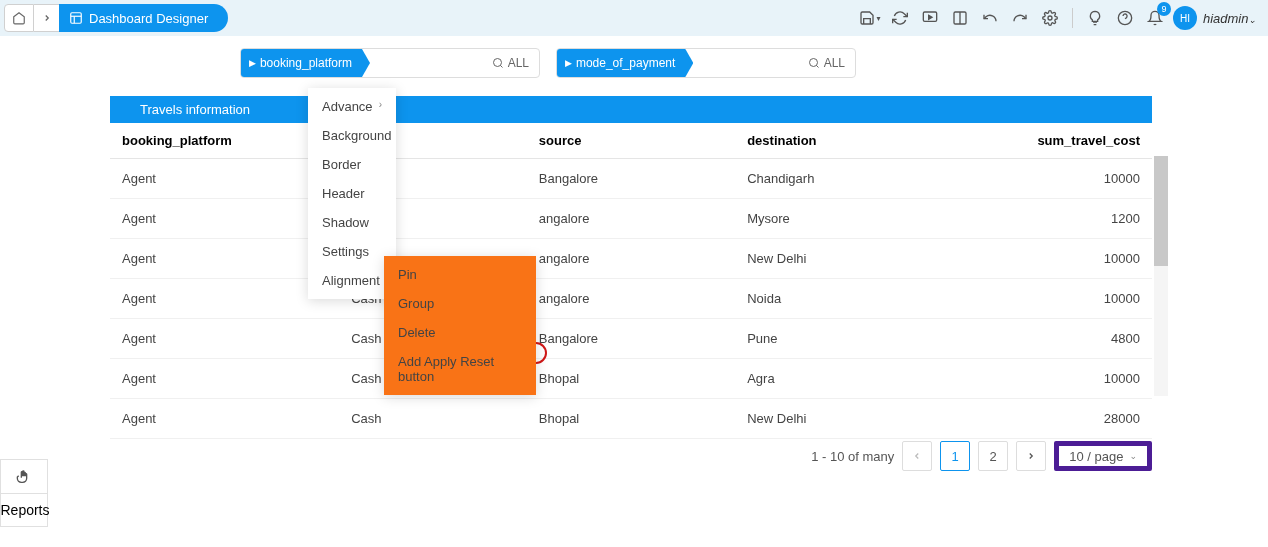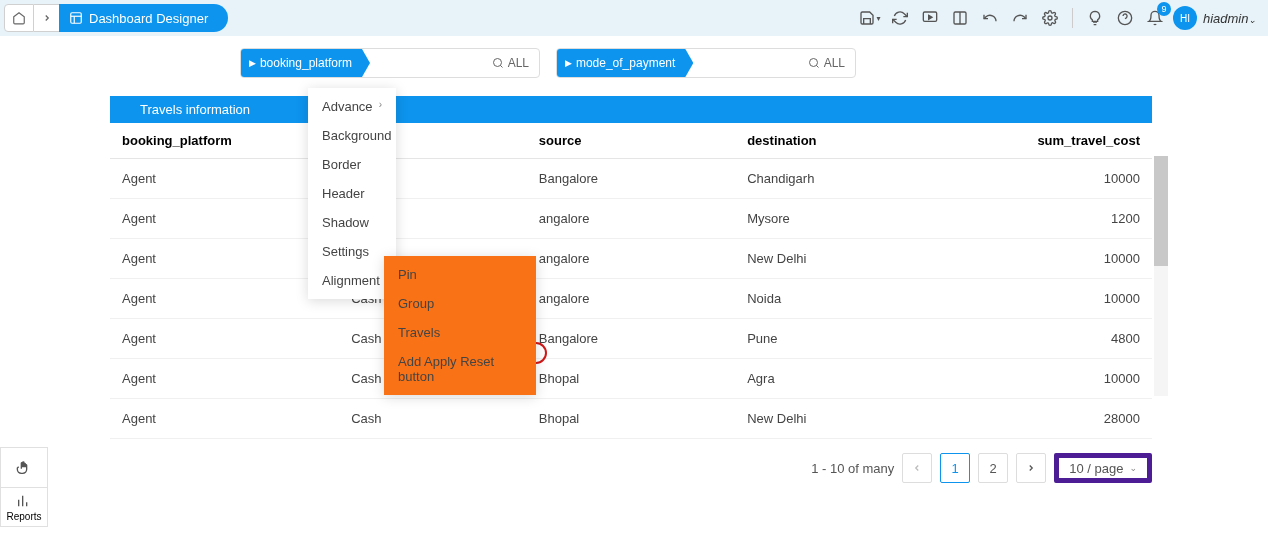"Travels" span { text: Travels -> Delete }
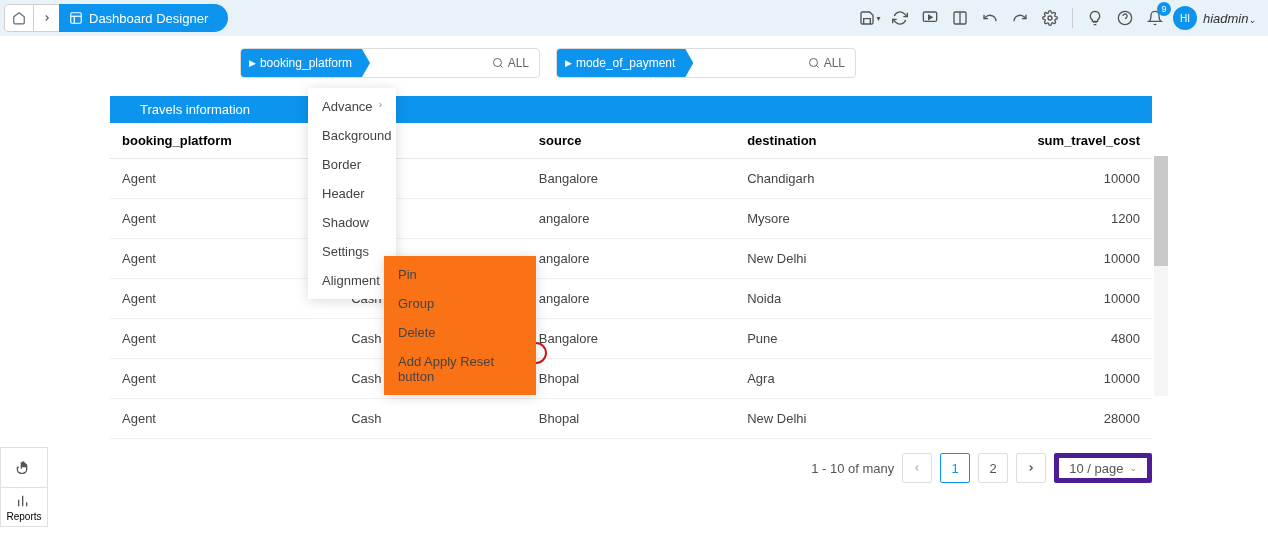"1 - 10 of many" .pagination { margin-top: 14px -> 2px }
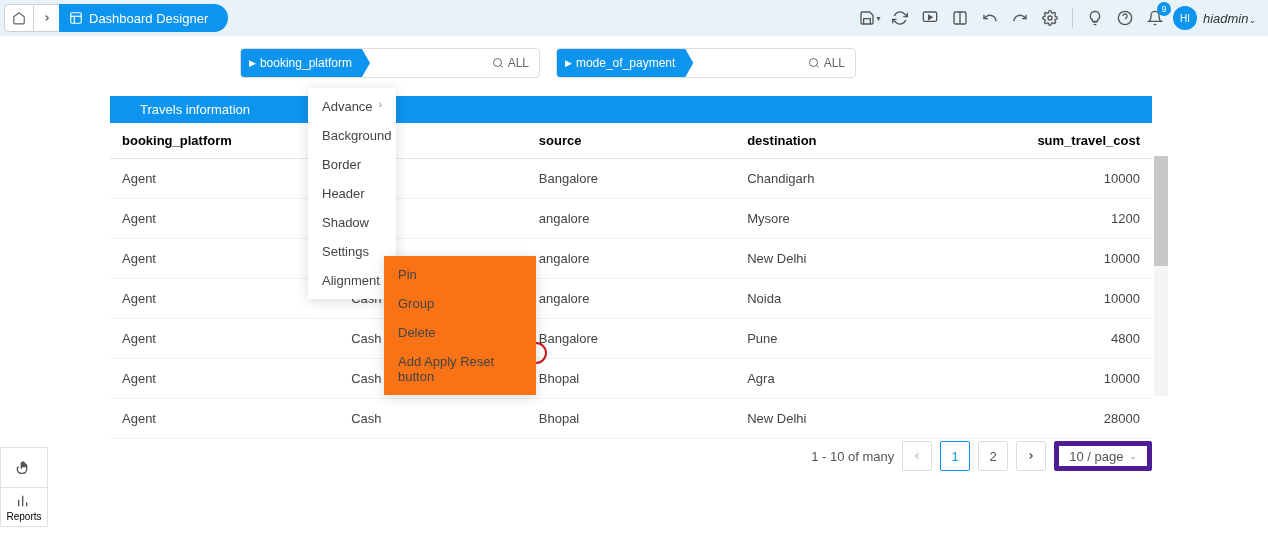"Reports" .dock-btn { flex-direction: column -> row; font-size: 10px -> 14px; height: 40px -> 34px }
